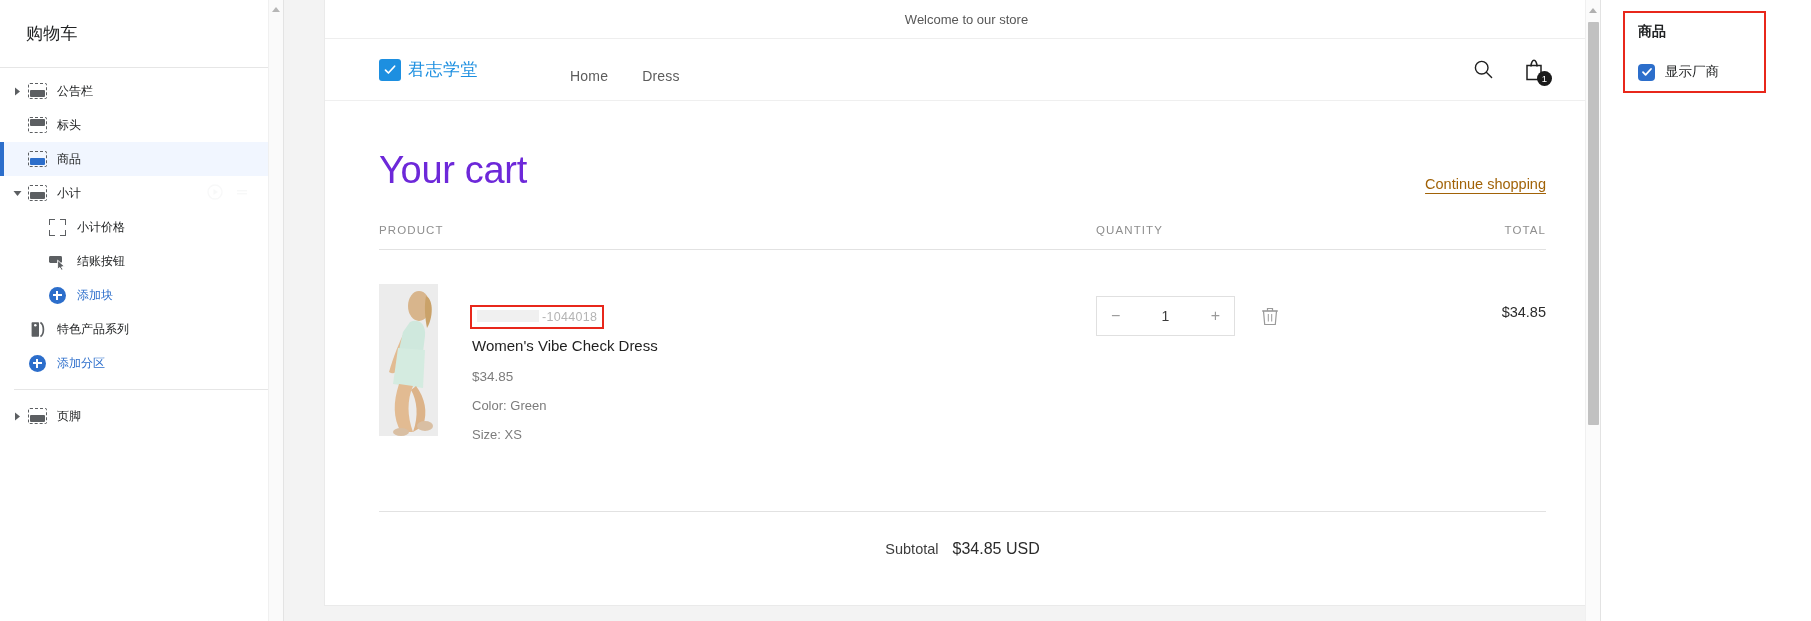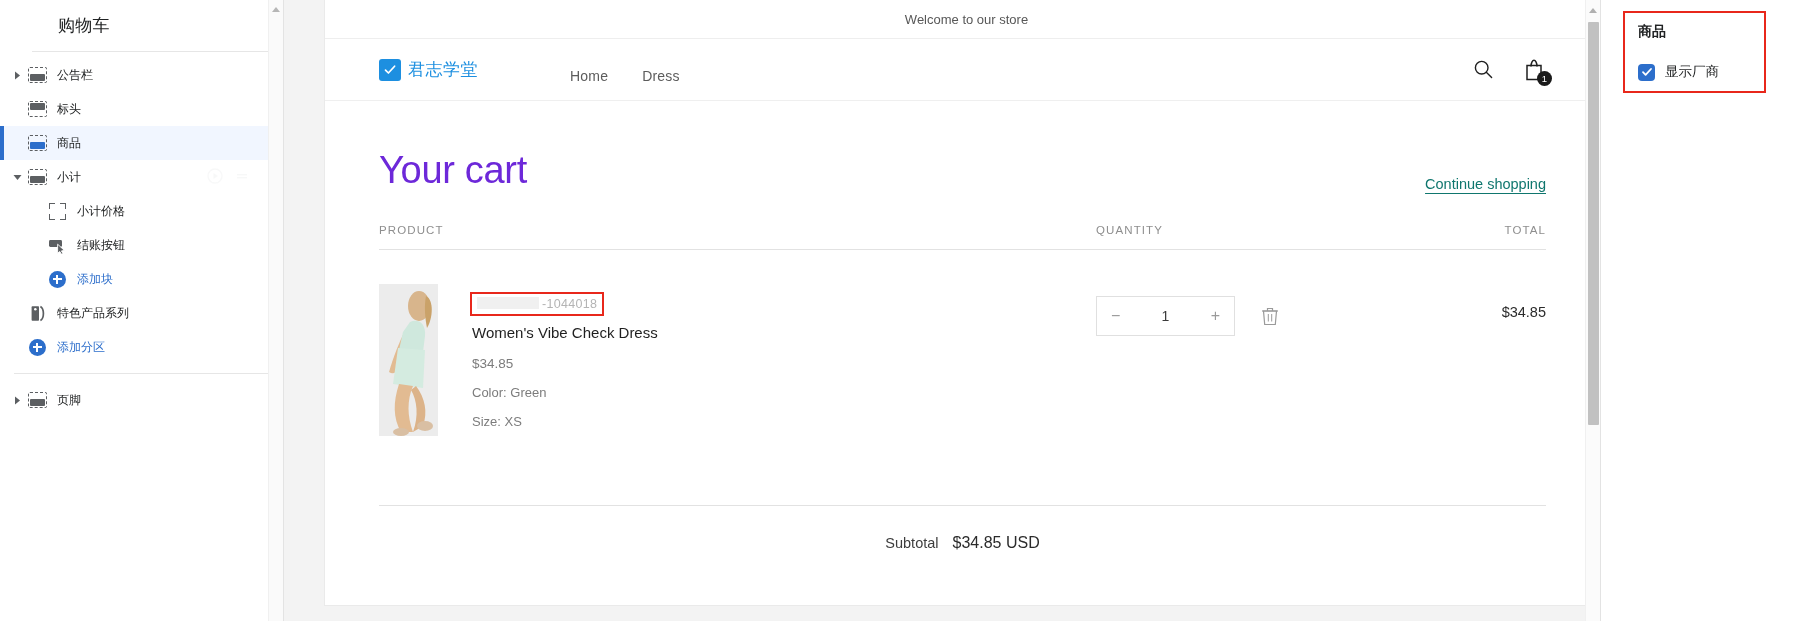"购物车" .sidebar-title { height: 52px -> 68px; margin-left: 32px -> none }
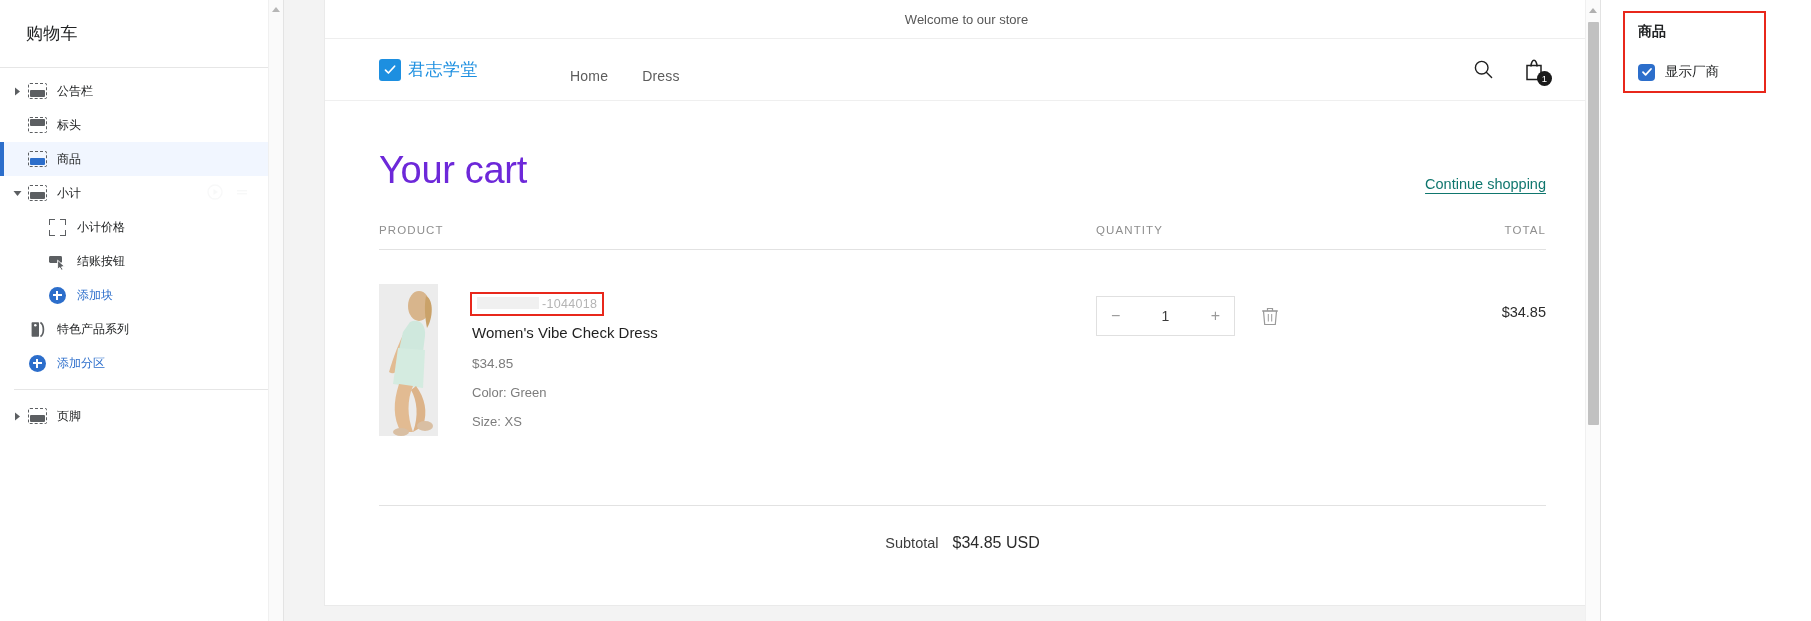"Continue shopping" .continue { color: #0f766e -> #a16207 }
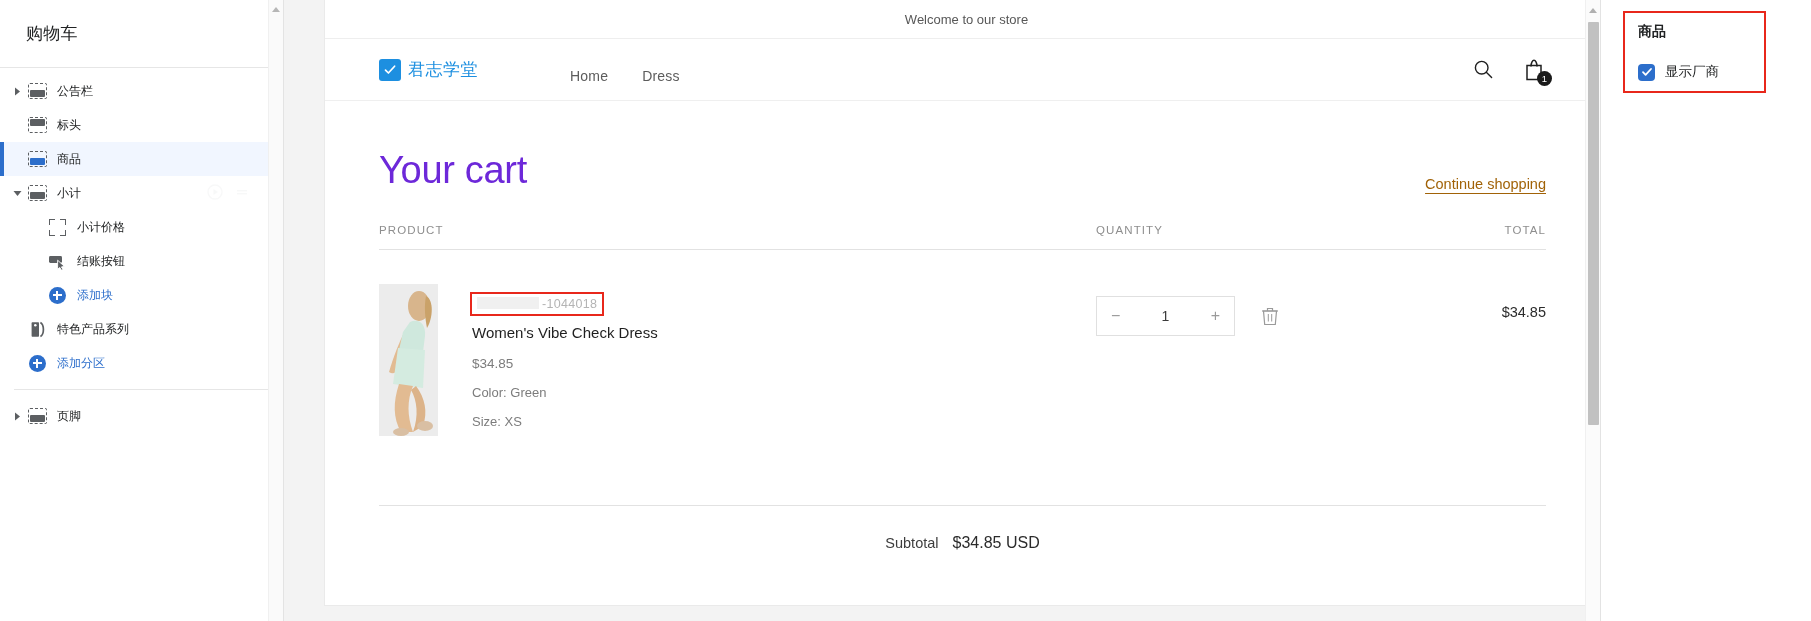"-1044018" .prod-info { margin-top: none -> 13px }
